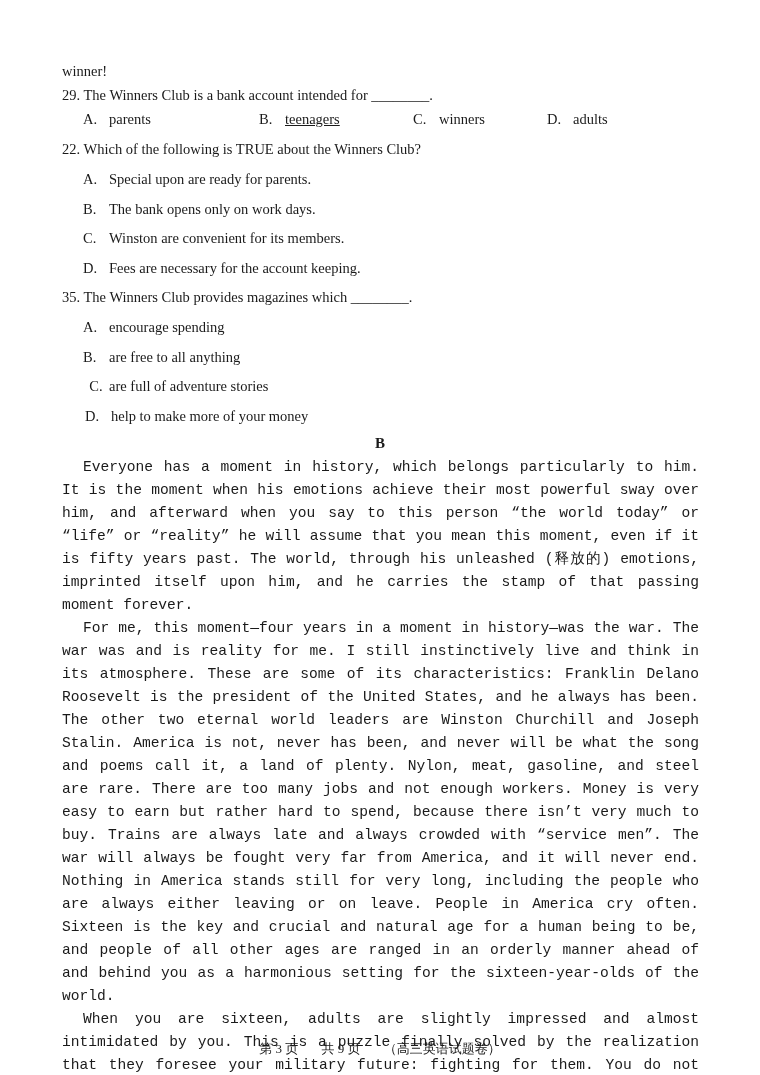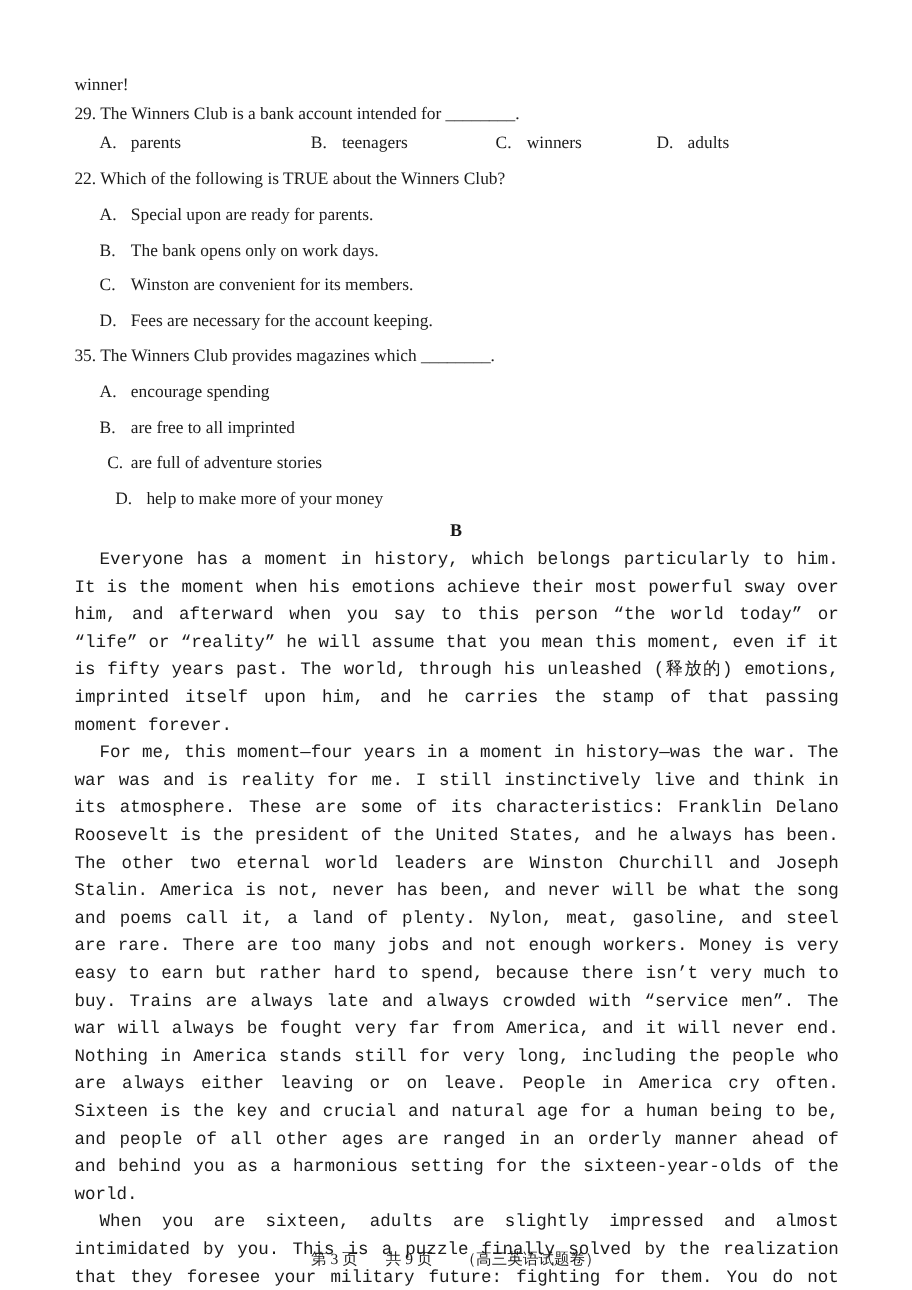"B. teenagers" div.opt { text-decoration: none -> underline }
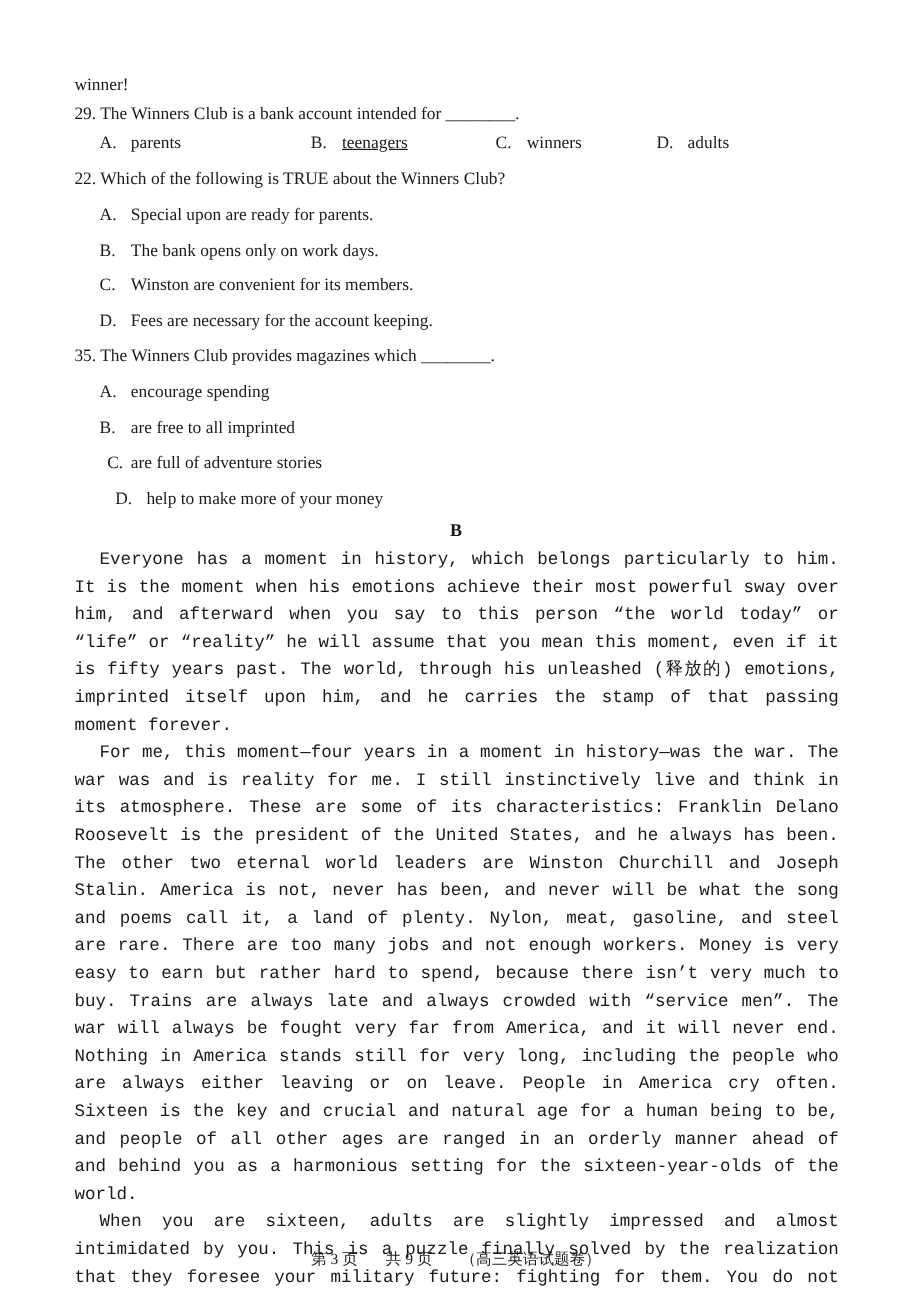"are free to all imprinted" span { text: imprinted -> anything }
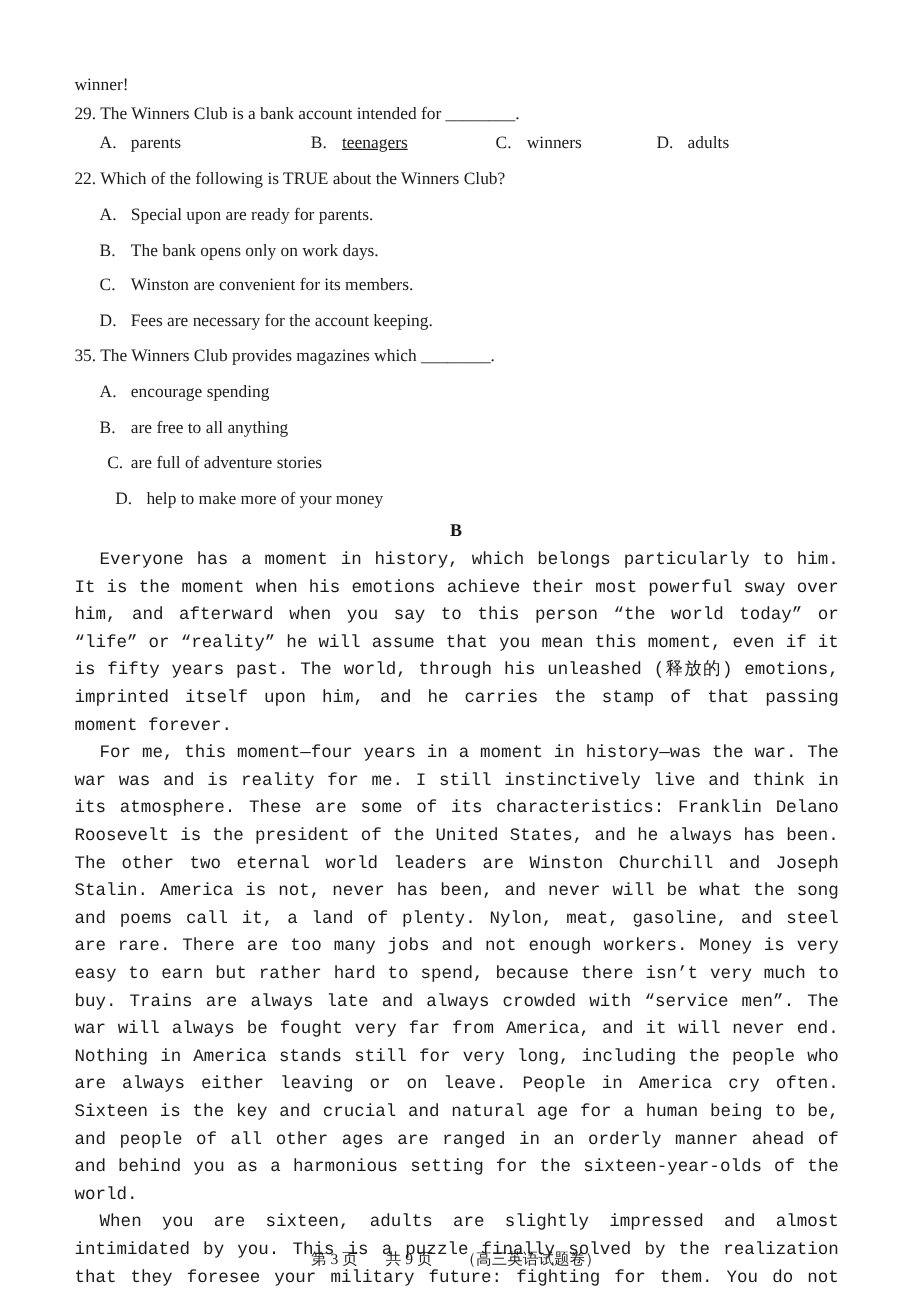"D. help to make more" div.opt { left: 96px -> 85px }
